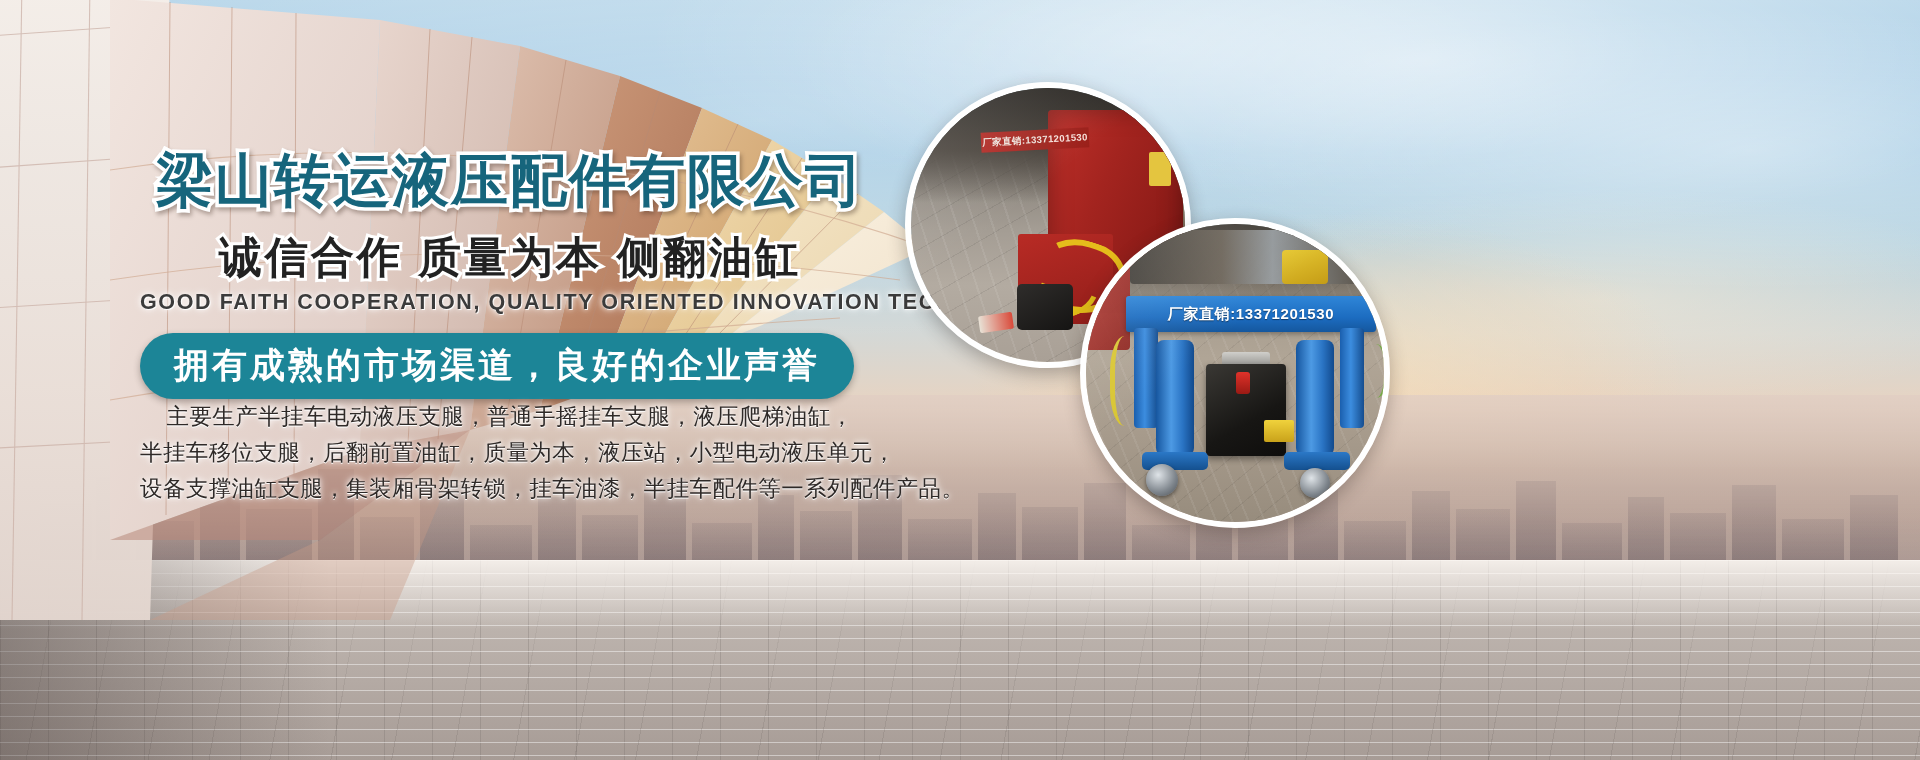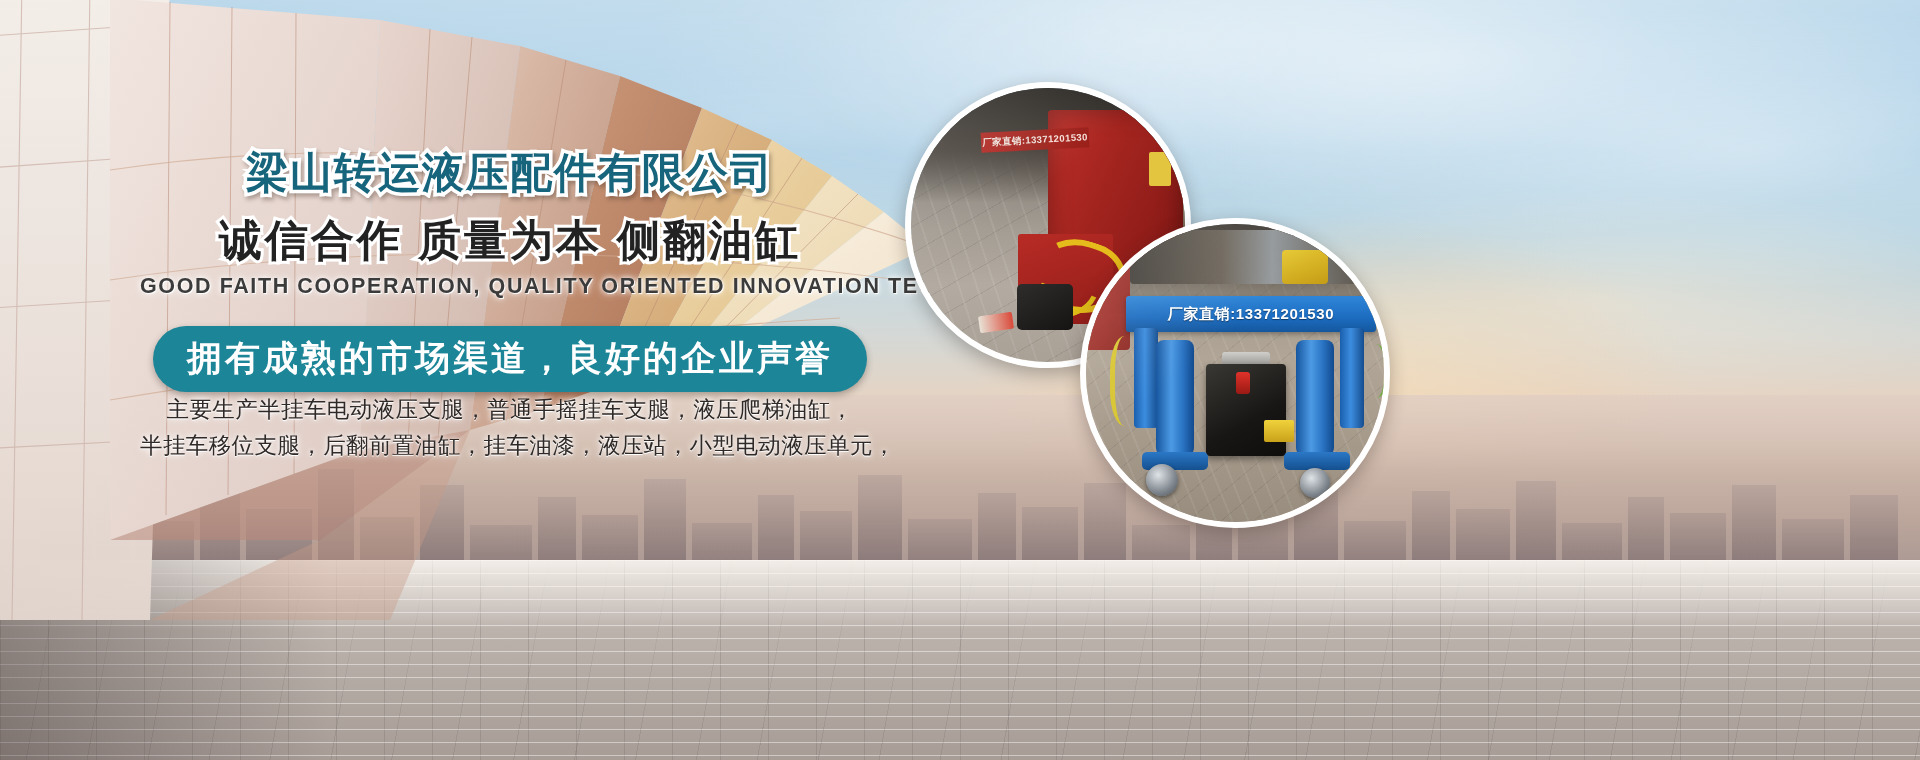"梁山转运液压配件有限公司" .company-title { font-size: 42px -> 57px }
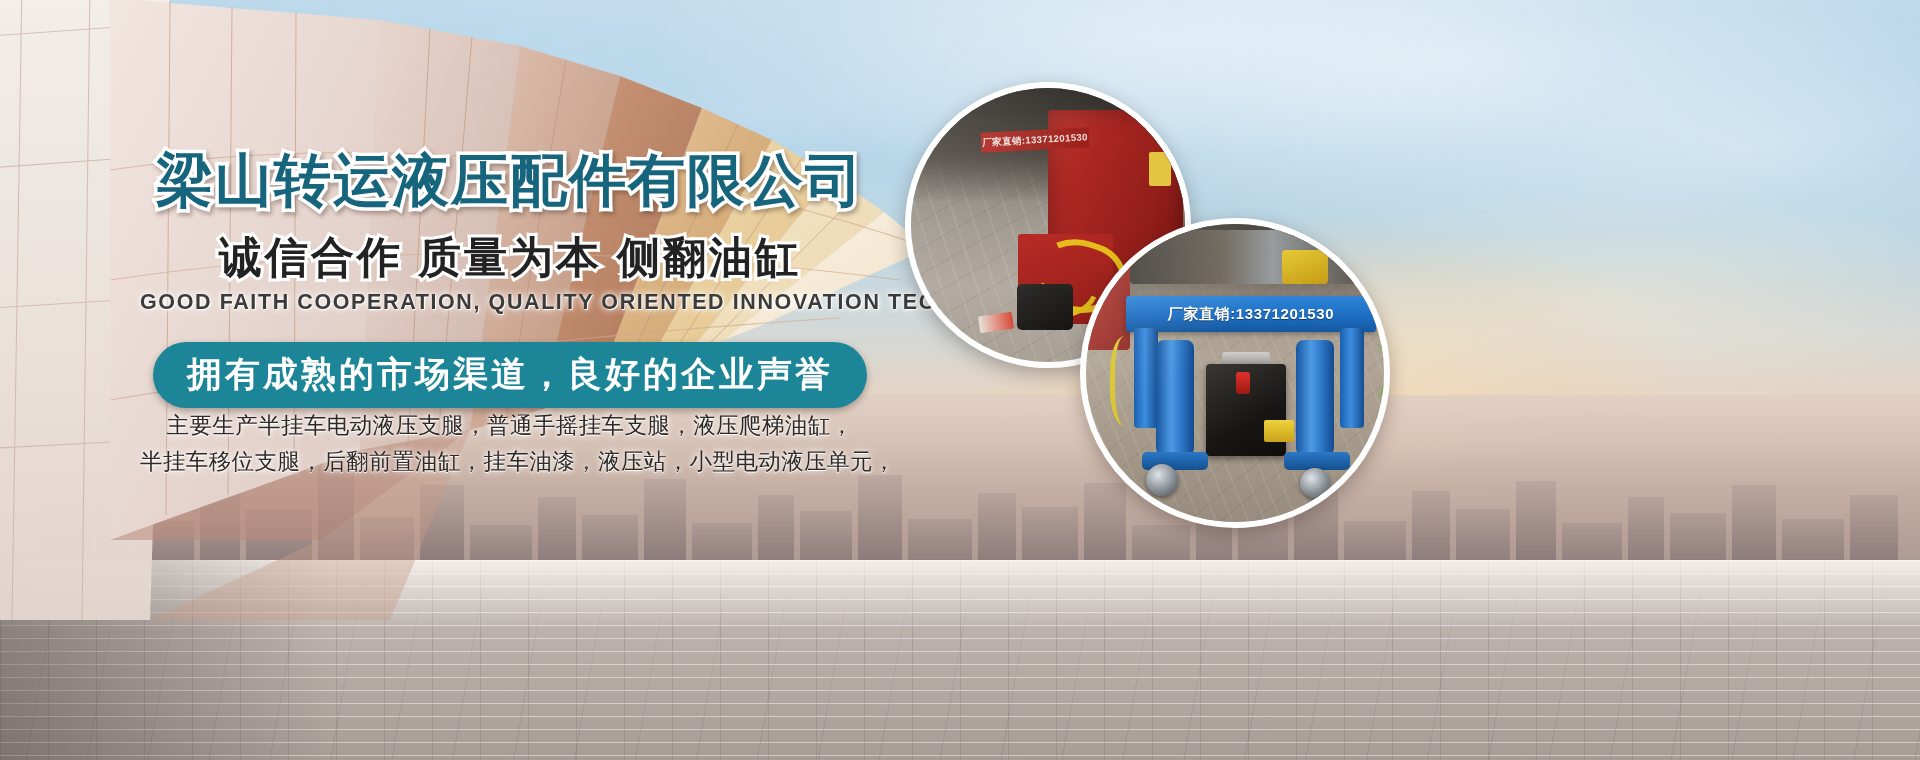"拥有成熟的市场渠道，良好的企业声誉" .pill-wrap { justify-content: center -> none; margin-top: 27px -> 18px }
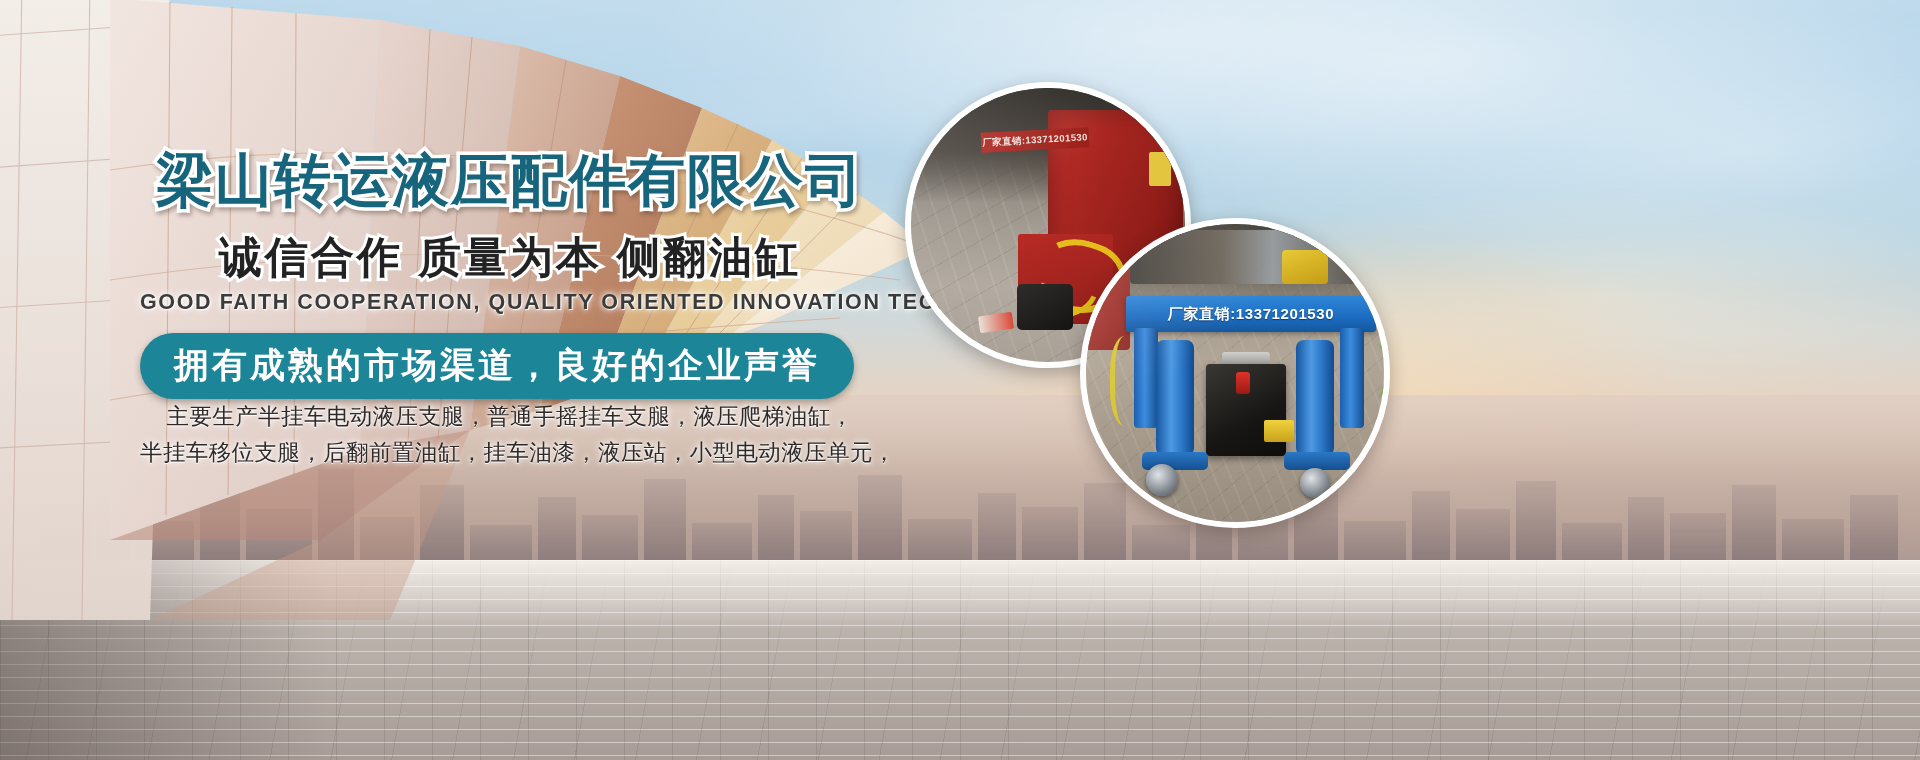"半挂车移位支腿，后翻前置油缸，挂车油漆，液压站，小型电动液压单元，" div.desc-line { text: 挂车油漆 -> 质量为本 }
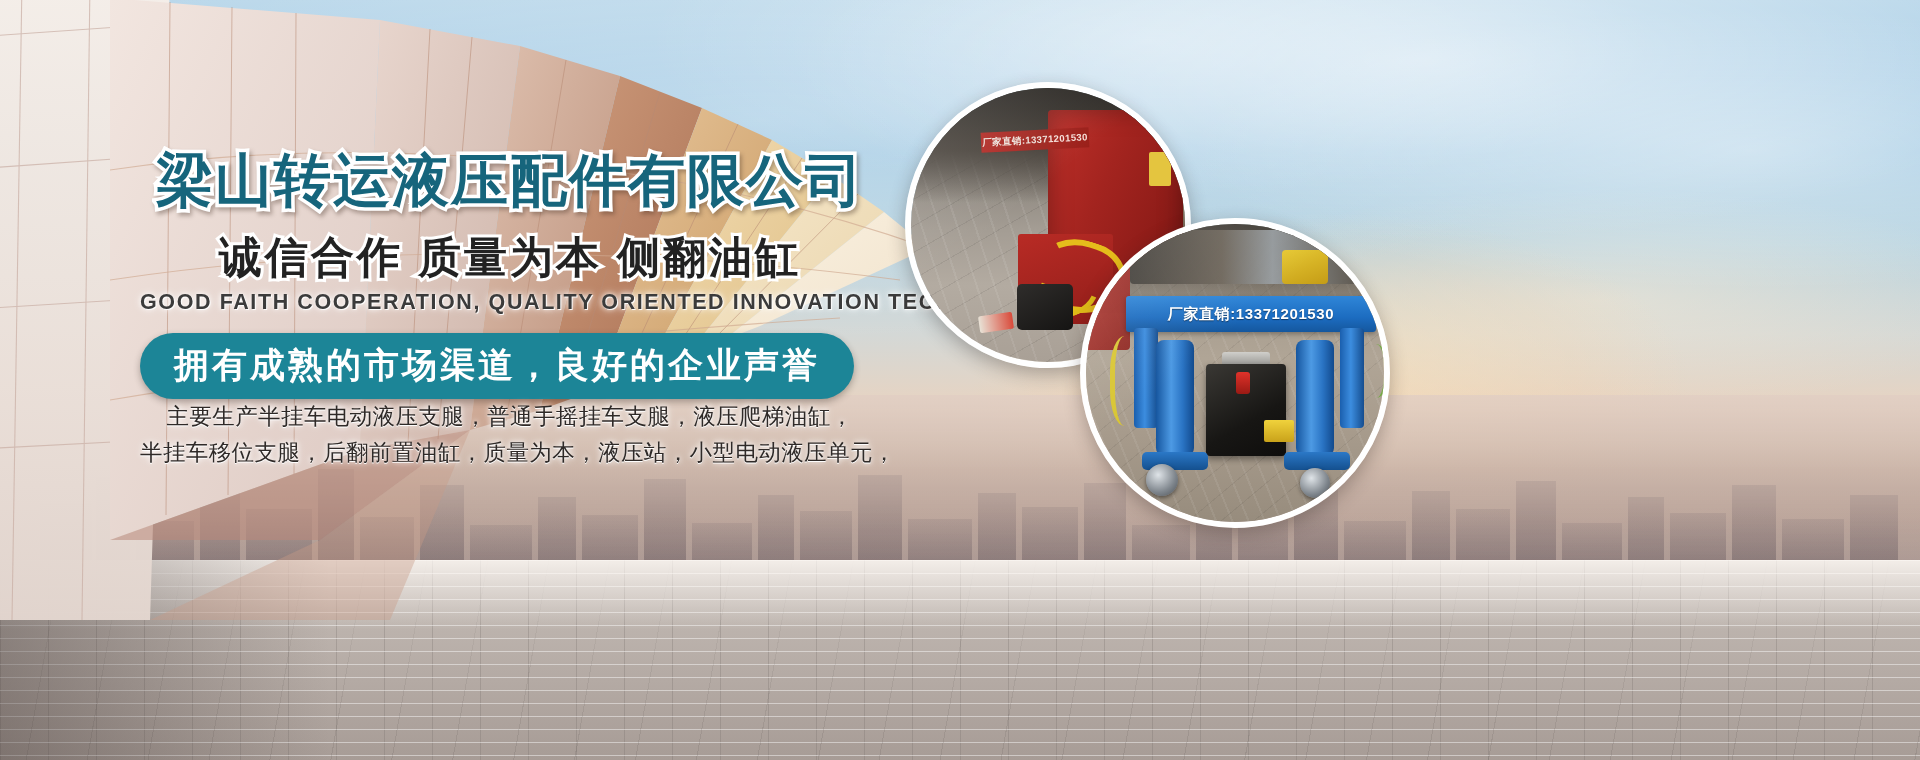"设备支撑油缸支腿，集装厢骨架转锁，挂车油漆，半挂车配件等一系列配件产品。" div.desc-line { html: none -> <div>设备支撑油缸支腿，集装厢骨架转锁，挂车油漆，半挂车配件等一系列配件产品。</div> }
